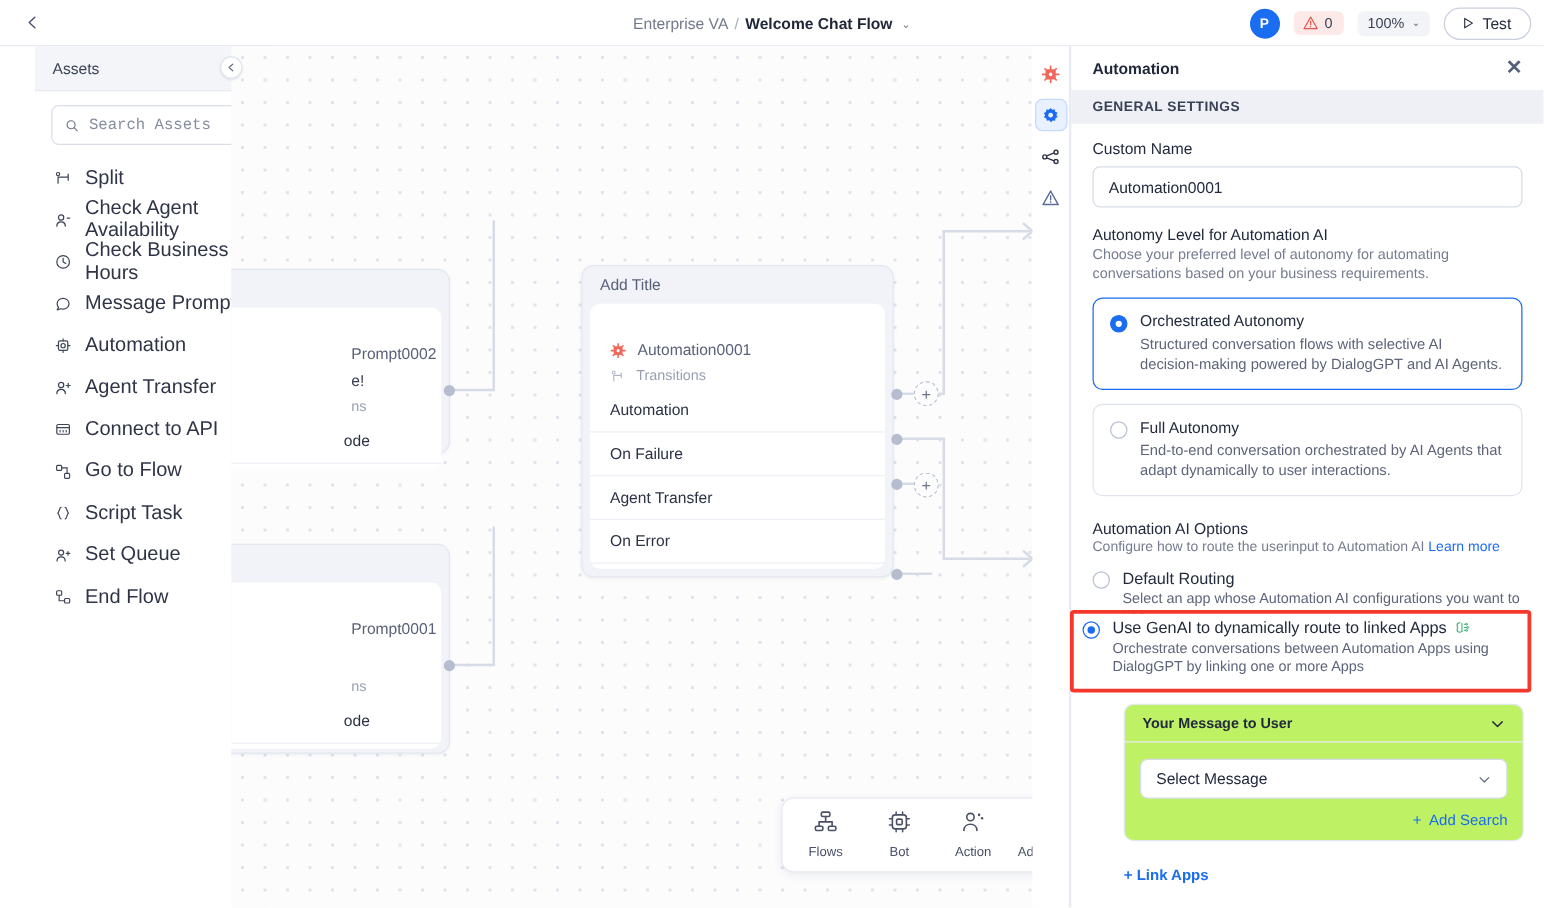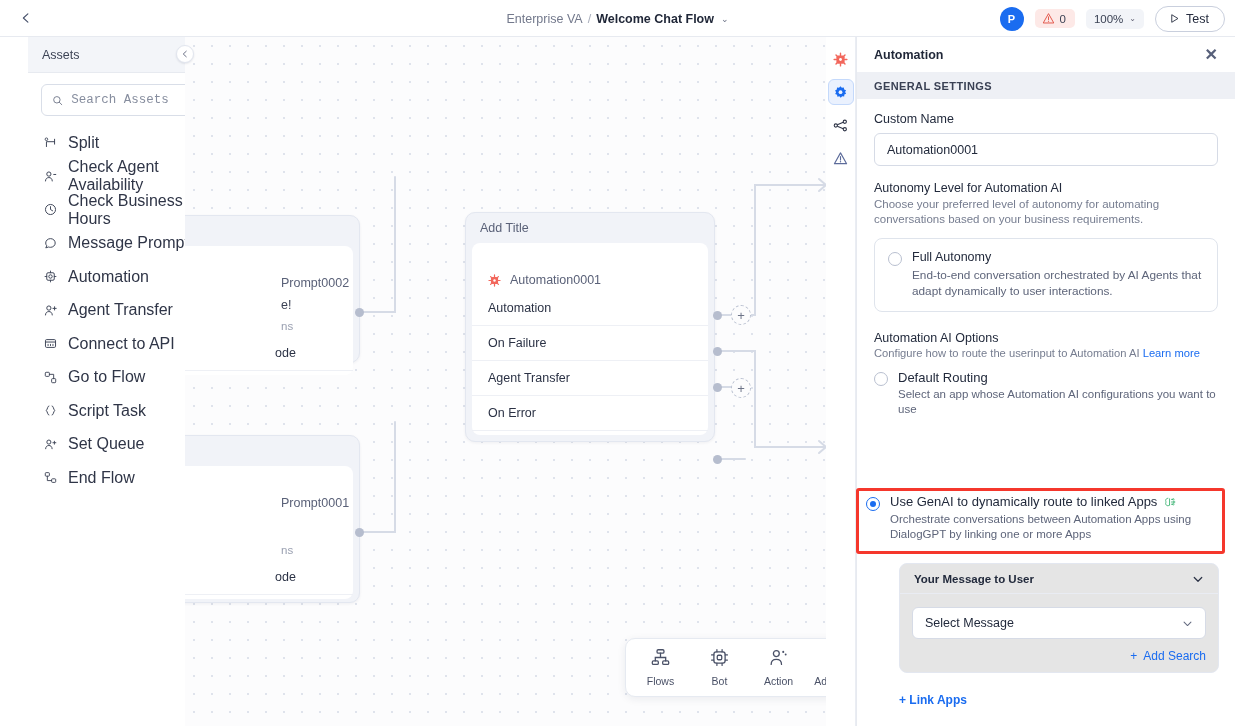"Orchestrated Autonomy" div.opt-card { html: none -> <div> <span></span> <div> <div>Orchestrated Autonomy</div> <div>Structured conversation flows with selective AI decision-making powered by DialogGPT and AI Agents.</div> </div> </div> }
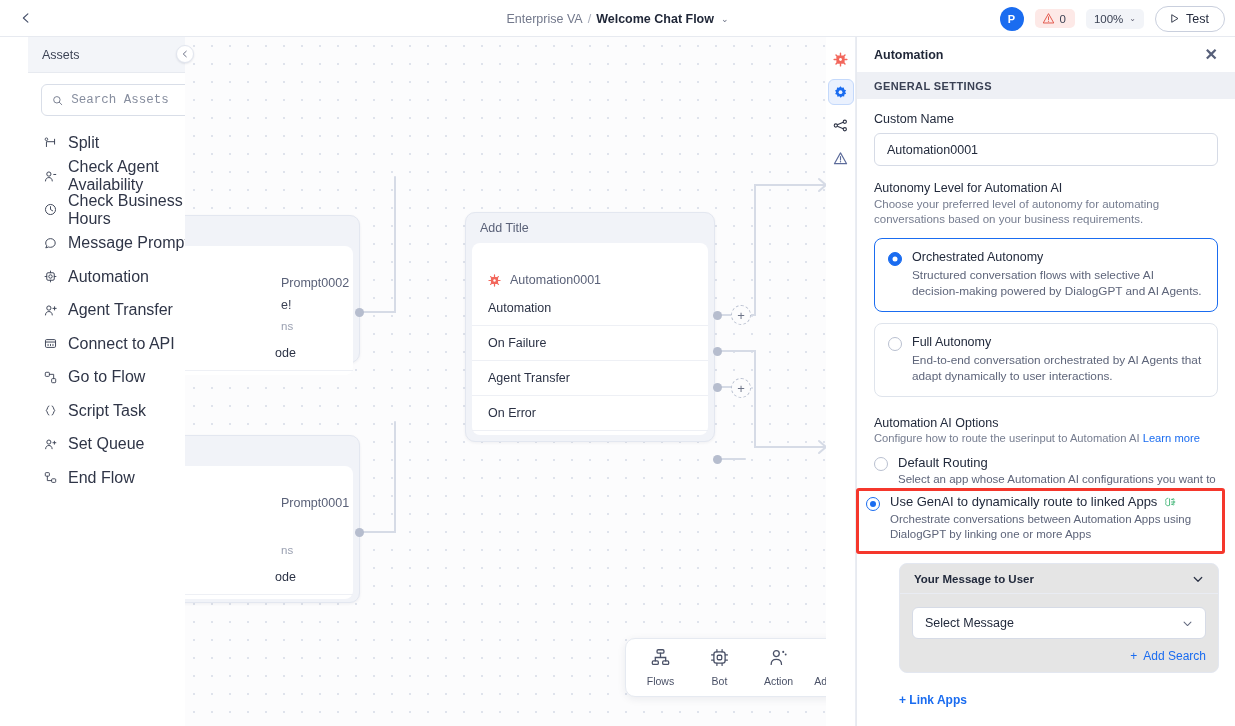"Transitions" div.node-row { html: none -> <div> <span> <svg> <path></path> <circle></circle> </svg> </span> <span>Transitions</span> </div> }
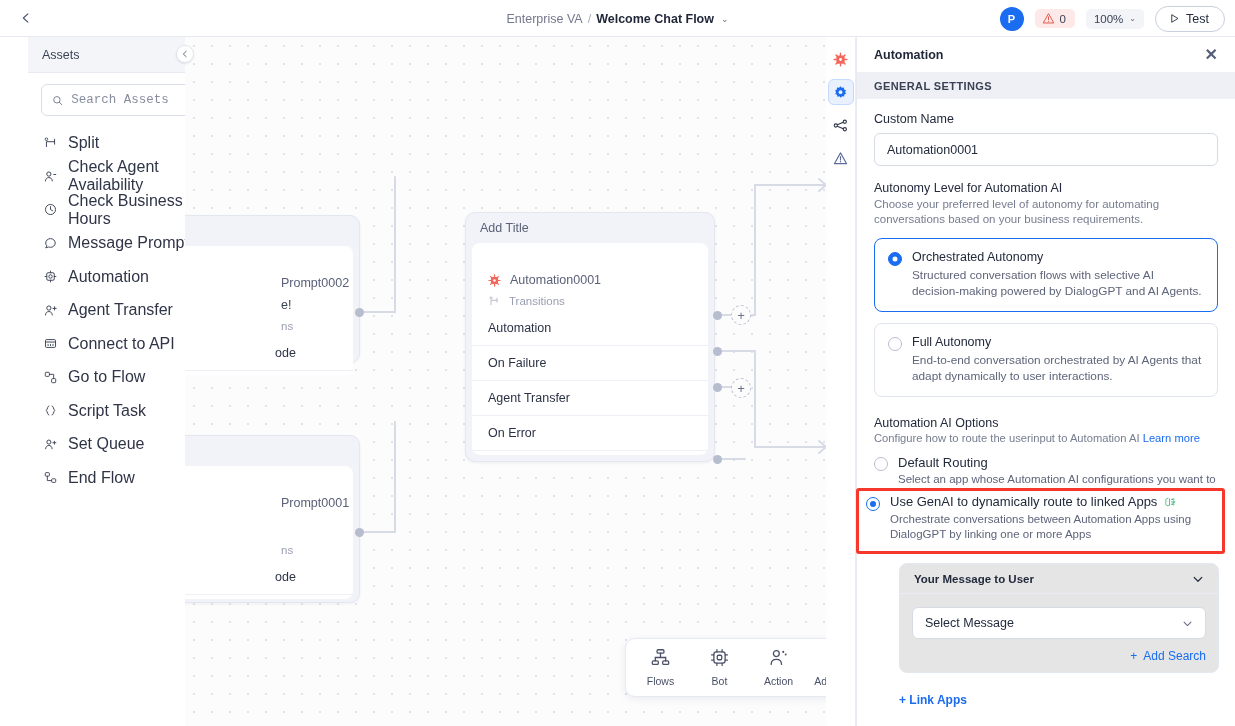"Your Message to User" .msg-card { background: #e5e5e5 -> #bef264 }
